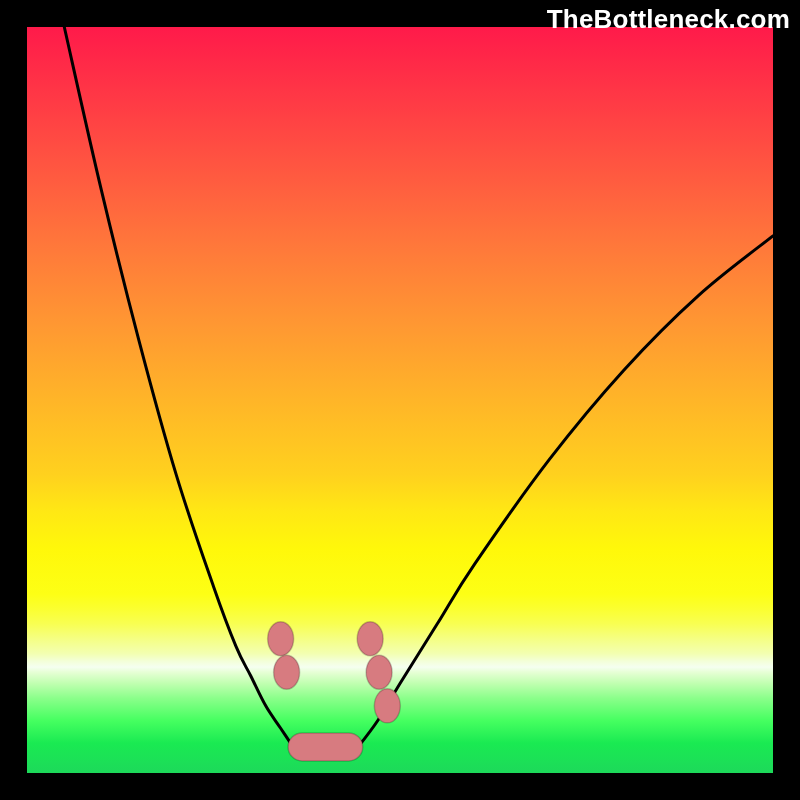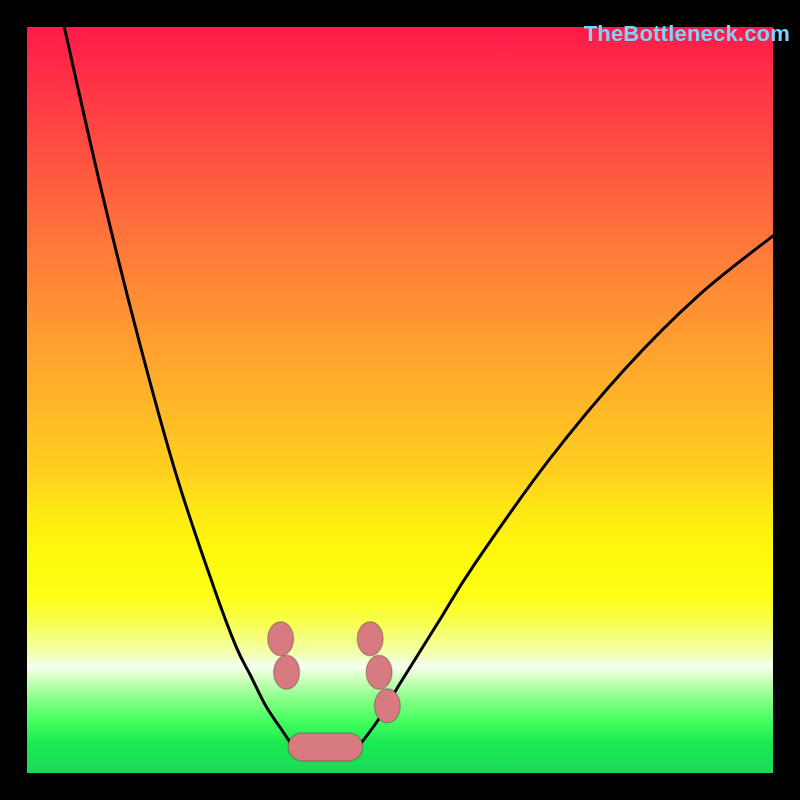"TheBottleneck.com" .watermark { color: #7dd3fc -> #ffffff; font-size: 22px -> 26px; top: 21px -> 4px }
